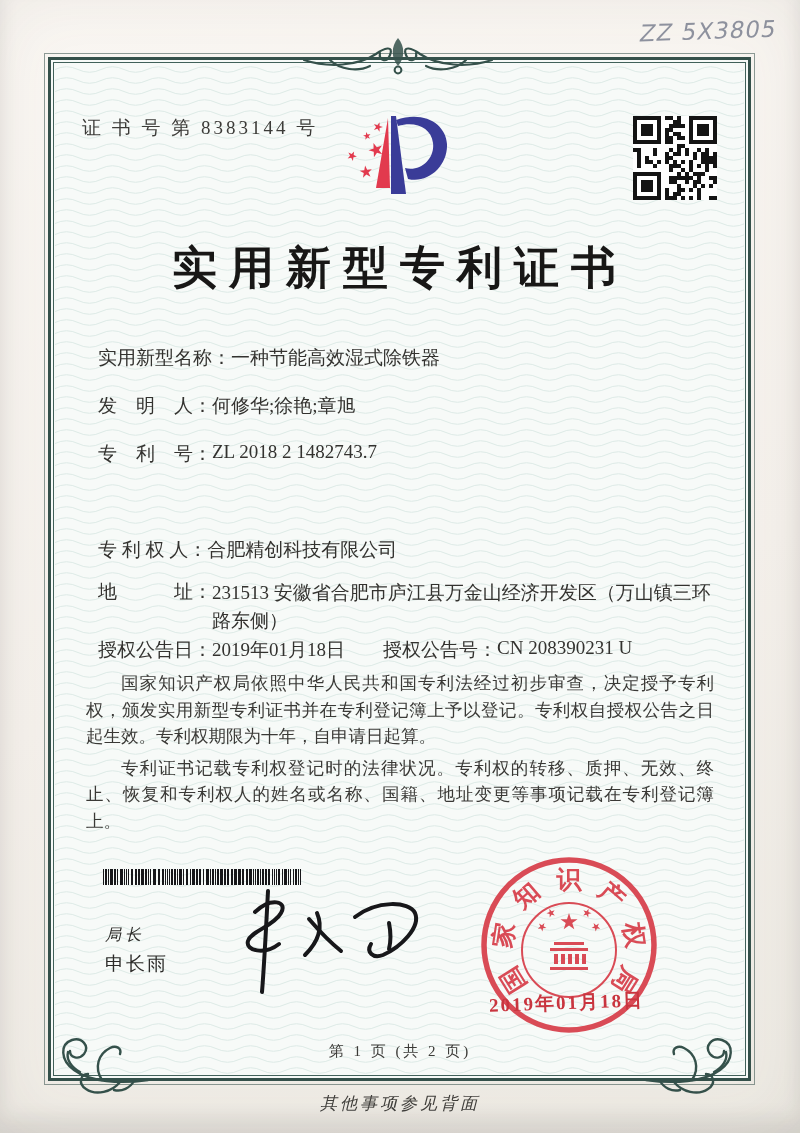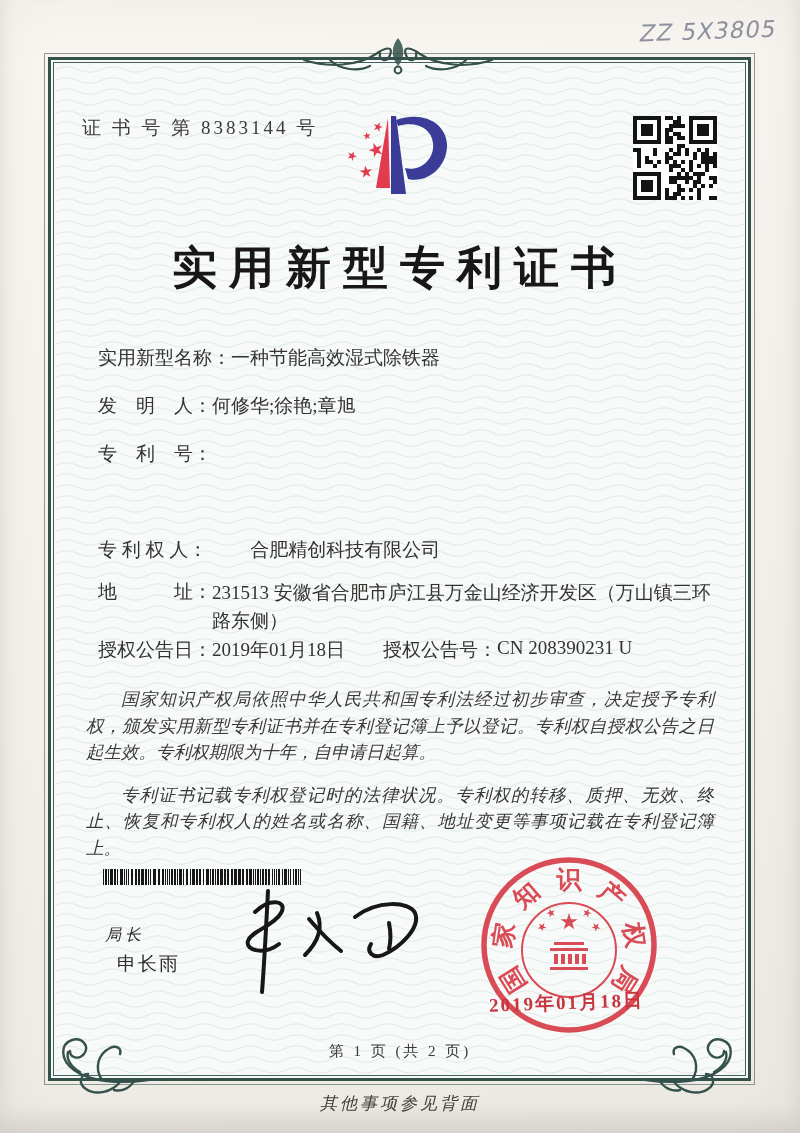"ZL 2018 2 1482743.7" span.value { html: none -> <span>ZL 2018 2 1482743.7</span> }
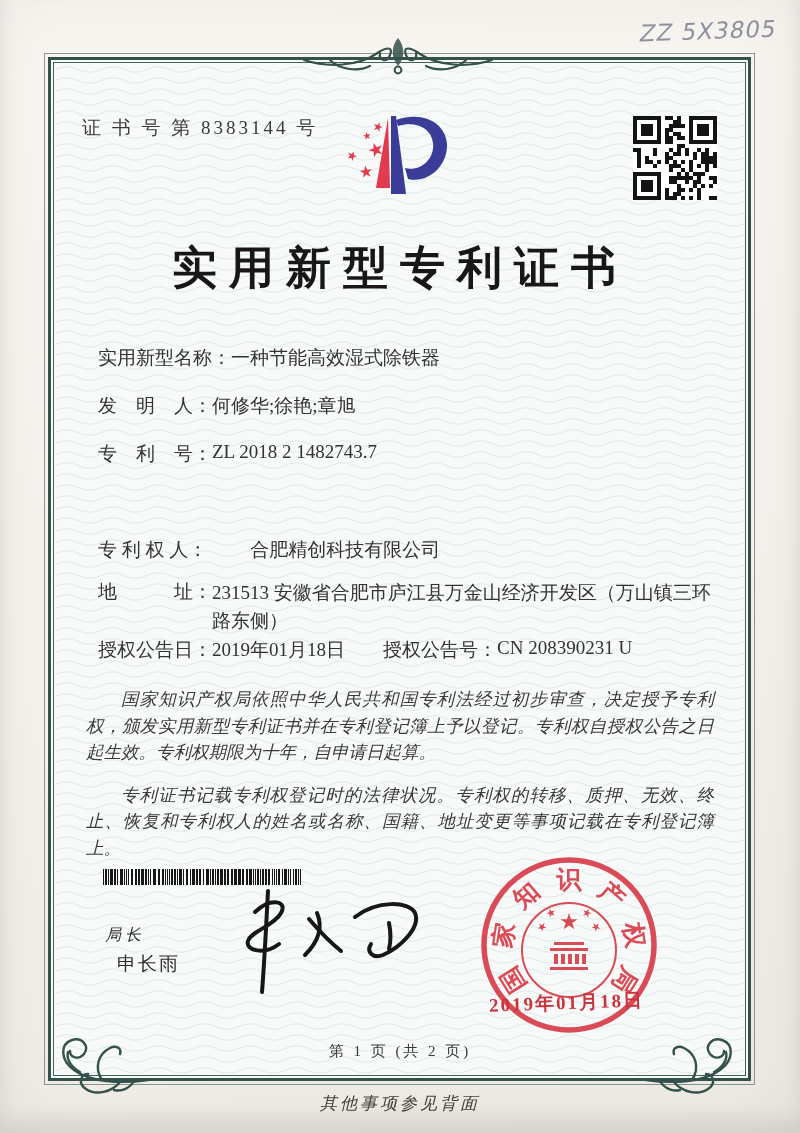"专 利 权 人：" div.row { gap: 43px -> none }
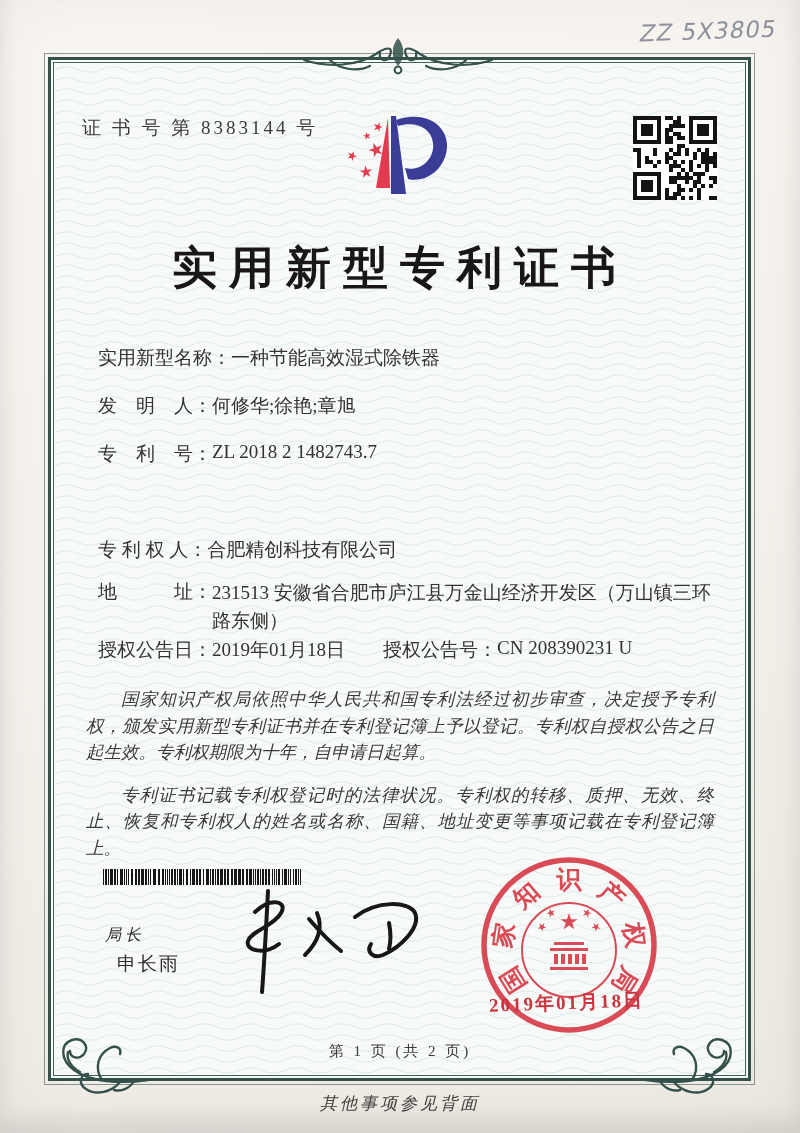"国家知识产权局依照中华人民共和国专利法经过初步审查，决定授予专利权，颁发实用新型" .paragraphs p { font-style: italic -> none; margin: 16px 0 5px 0 -> 0 0 5px 0 }
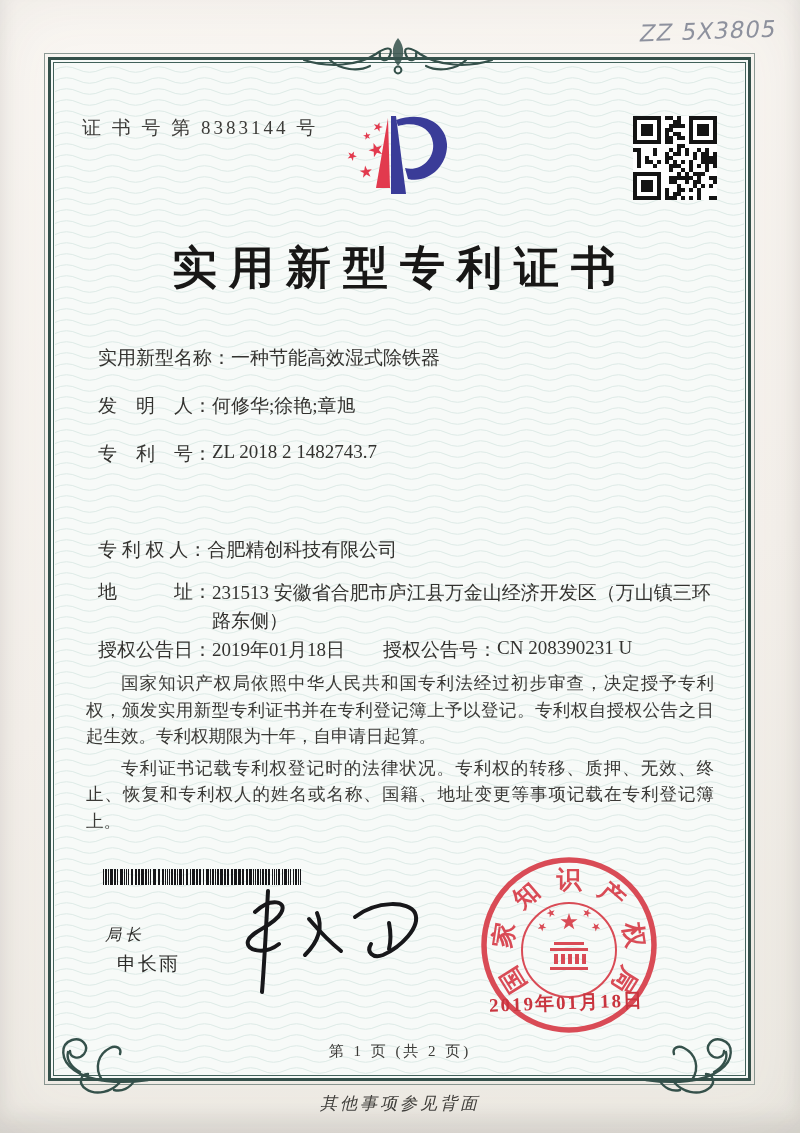"申长雨" .signer-name { left: 117px -> 105px }
